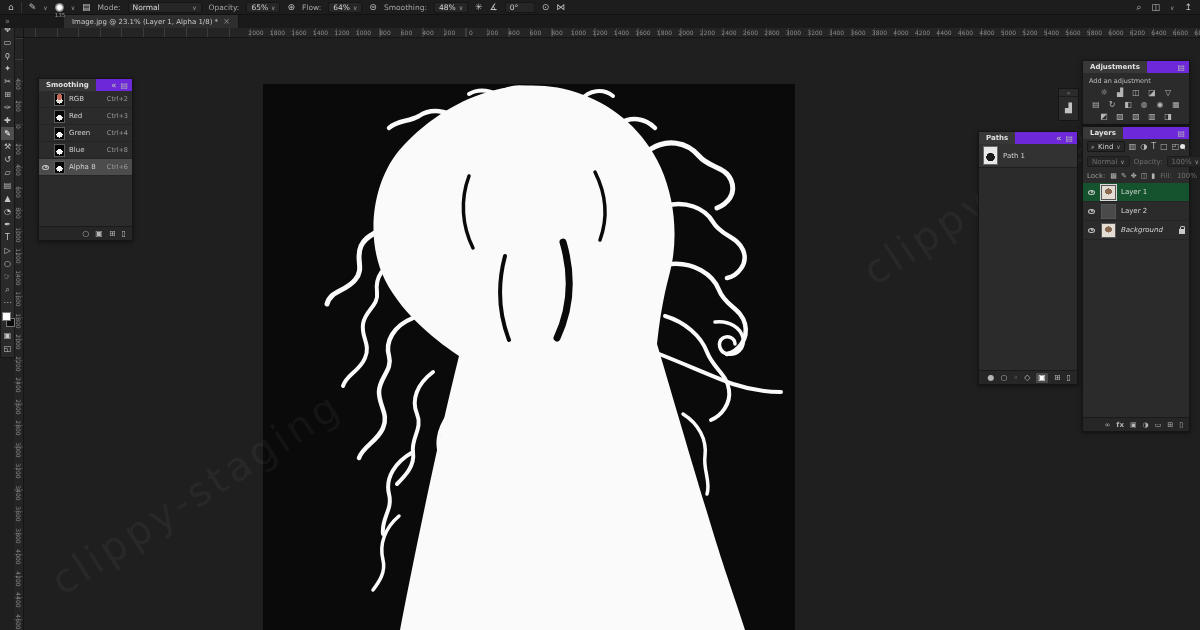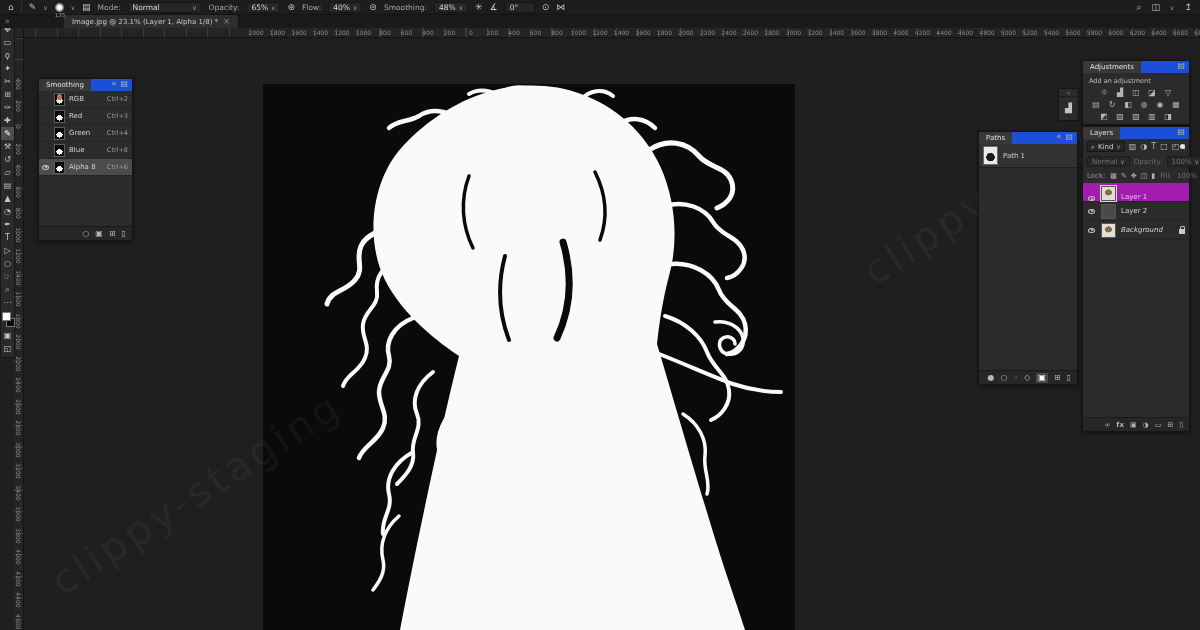"40%" span { text: 40% -> 64% }
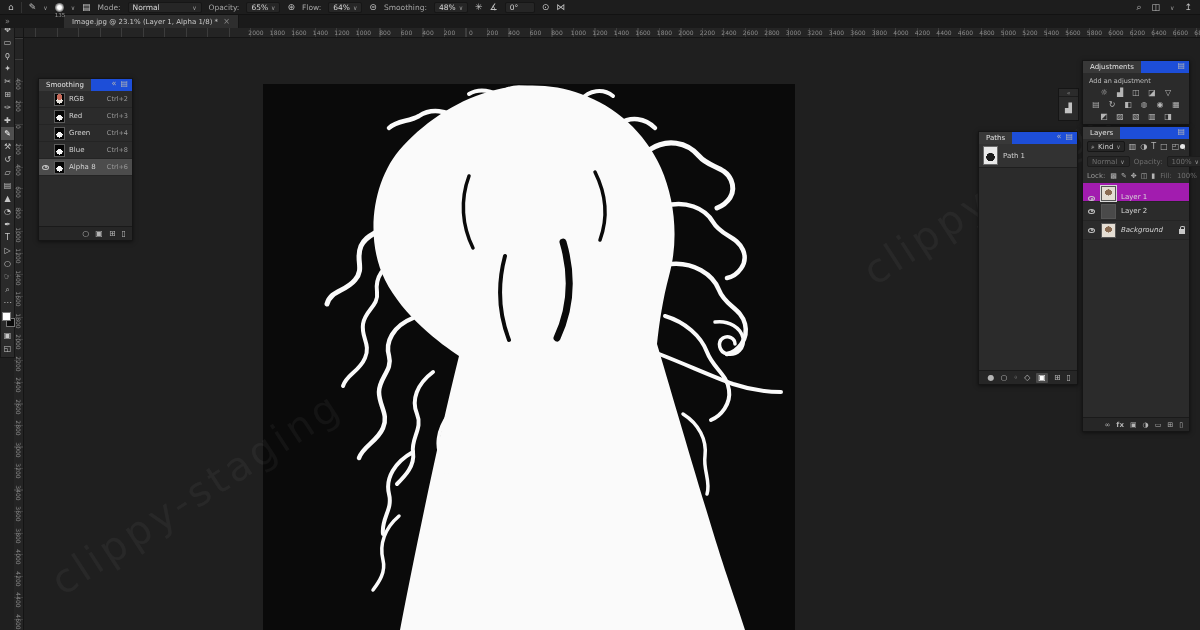"Adjustments" .panel-header { align-items: flex-start -> flex-end; background: #1d4ed8 -> #6d28d9; font-weight: none -> bold }
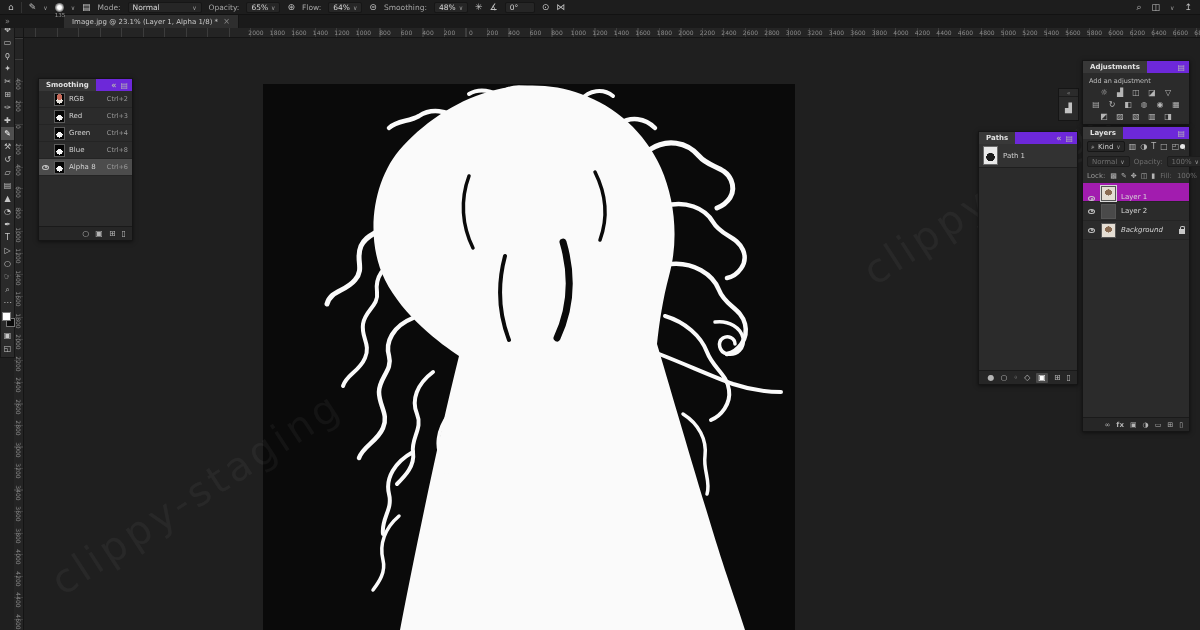"Layer 1" .layer-row.sel { align-items: flex-end -> none; background: #a21caf -> #14532d }
